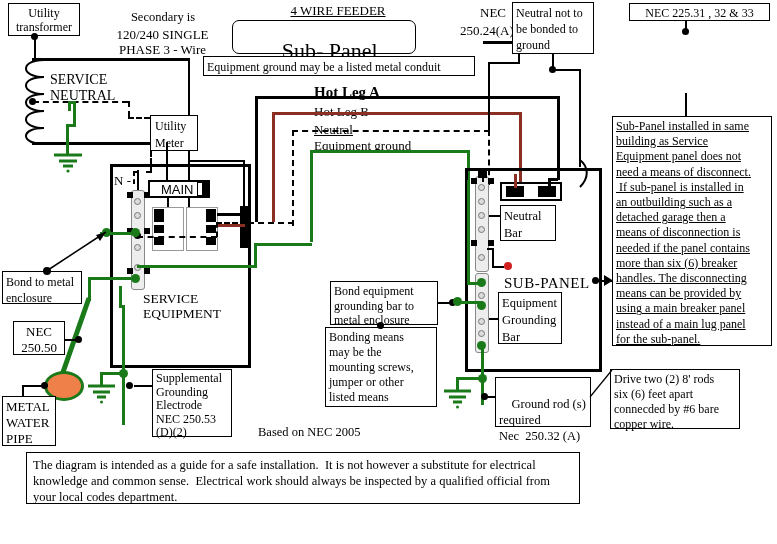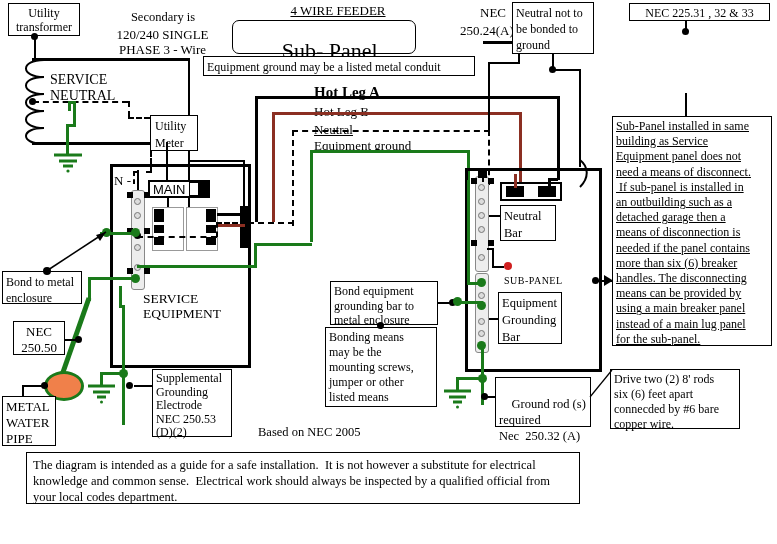"MAIN" .mainsw { padding-left: 3px -> 11px }
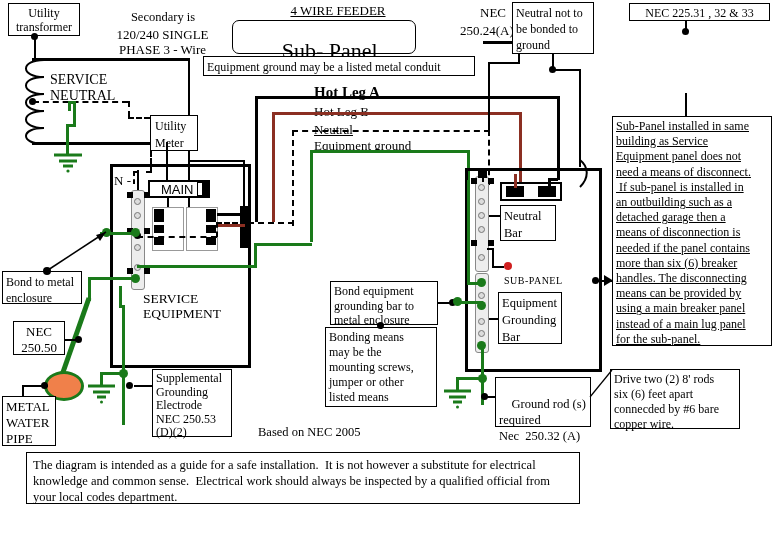"SUB-PANEL" div.plain { font-size: 10px -> 15px }
